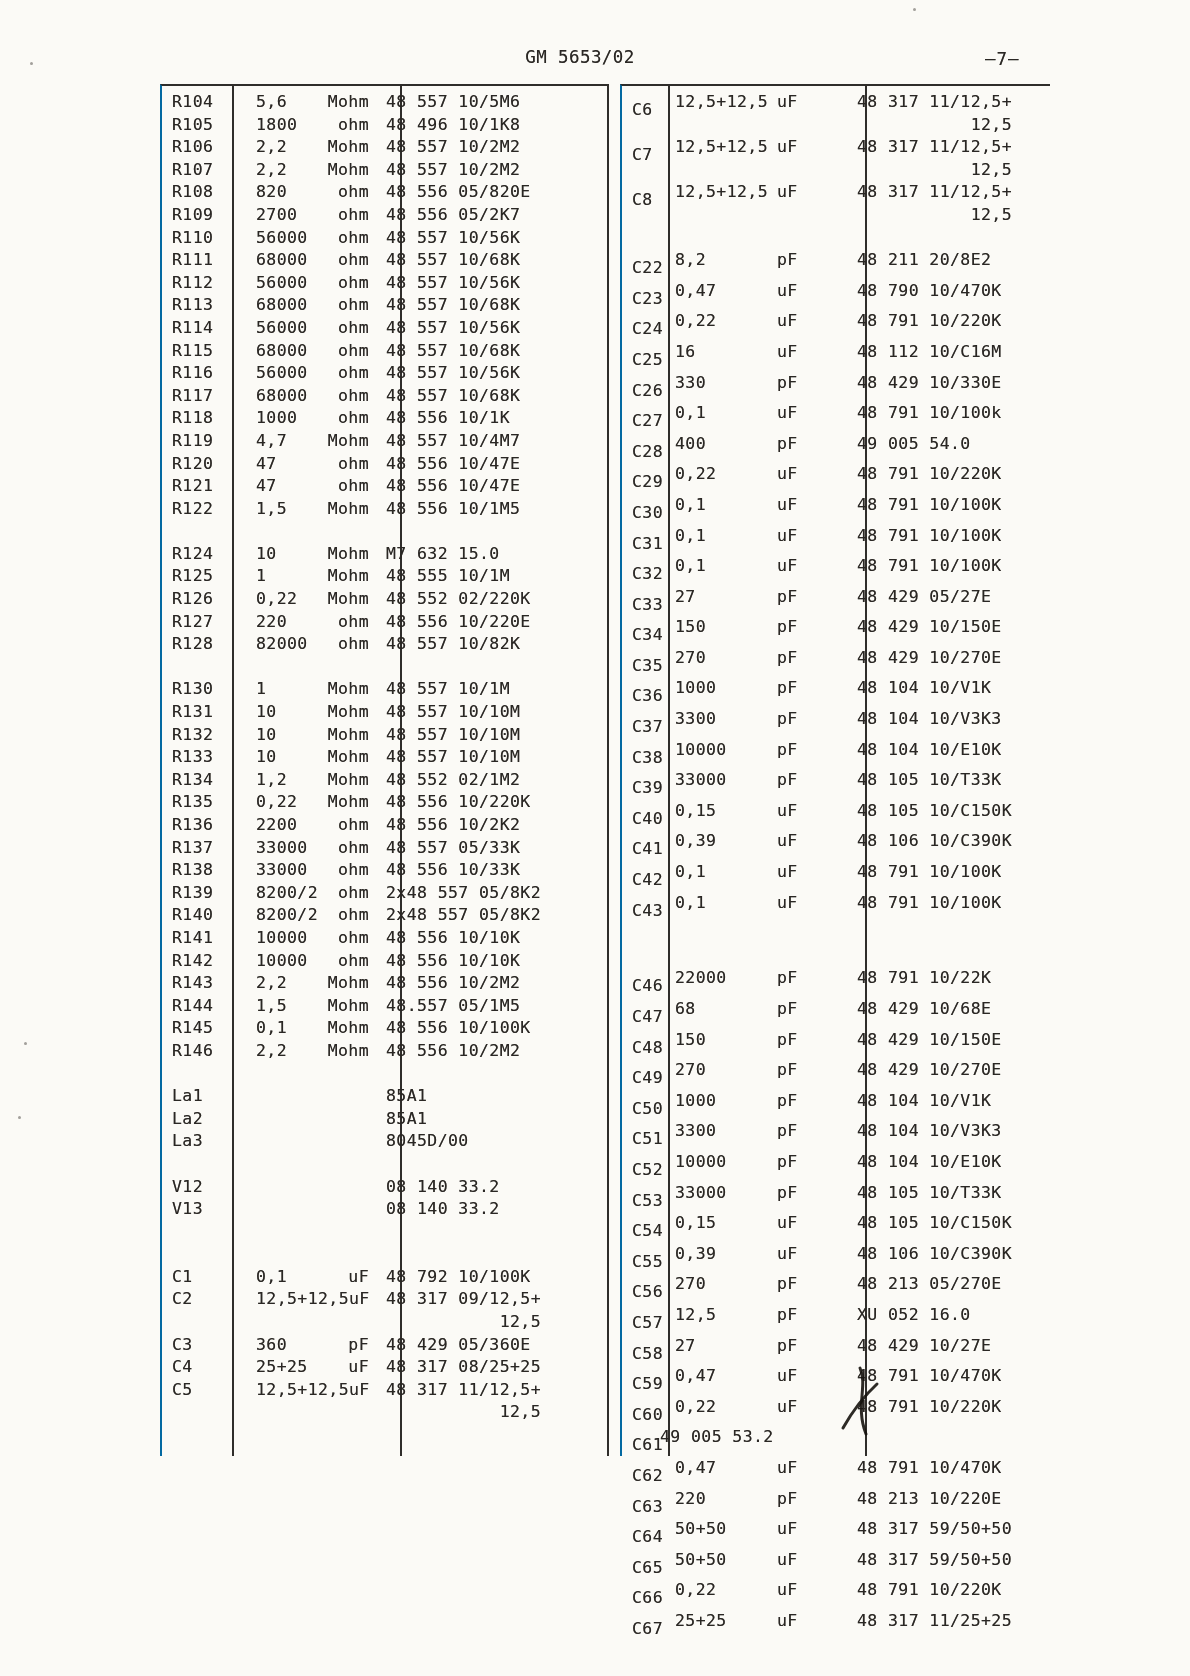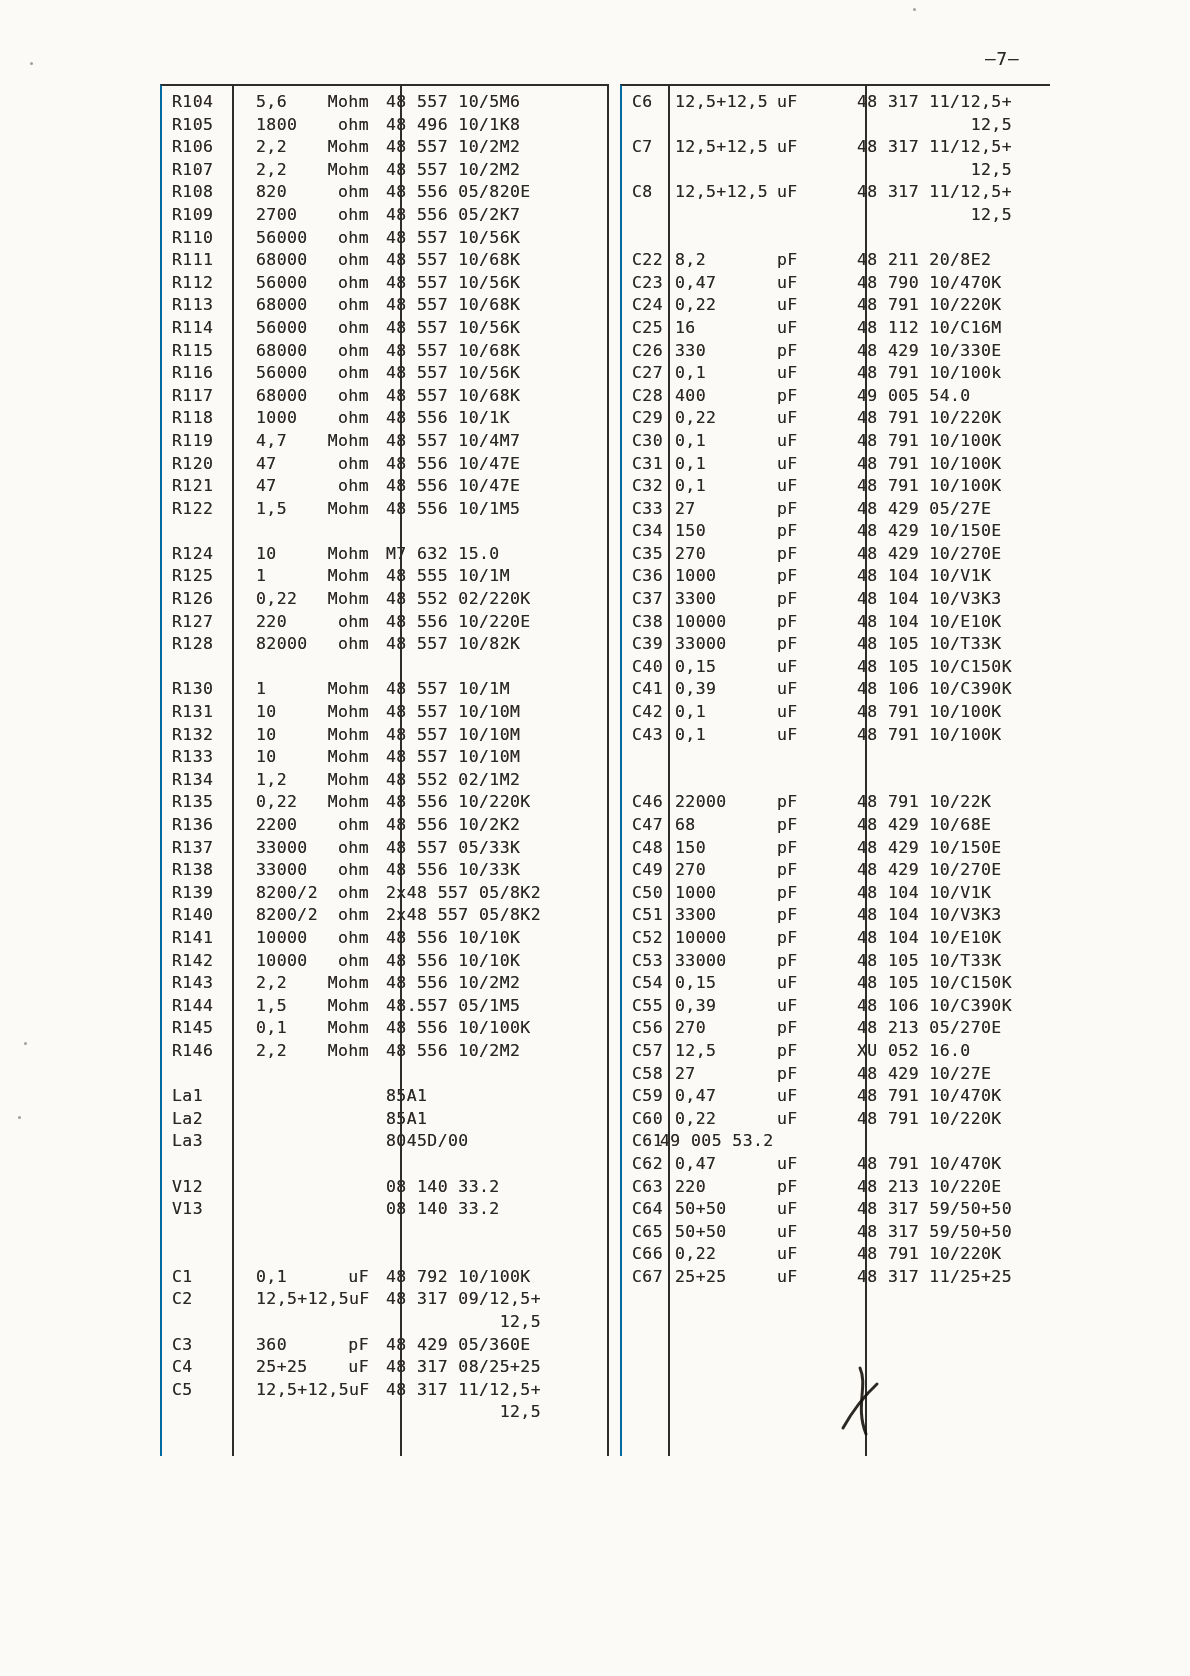"GM 5653/02" div.hdr-center { html: none -> <div>GM 5653/02</div> }
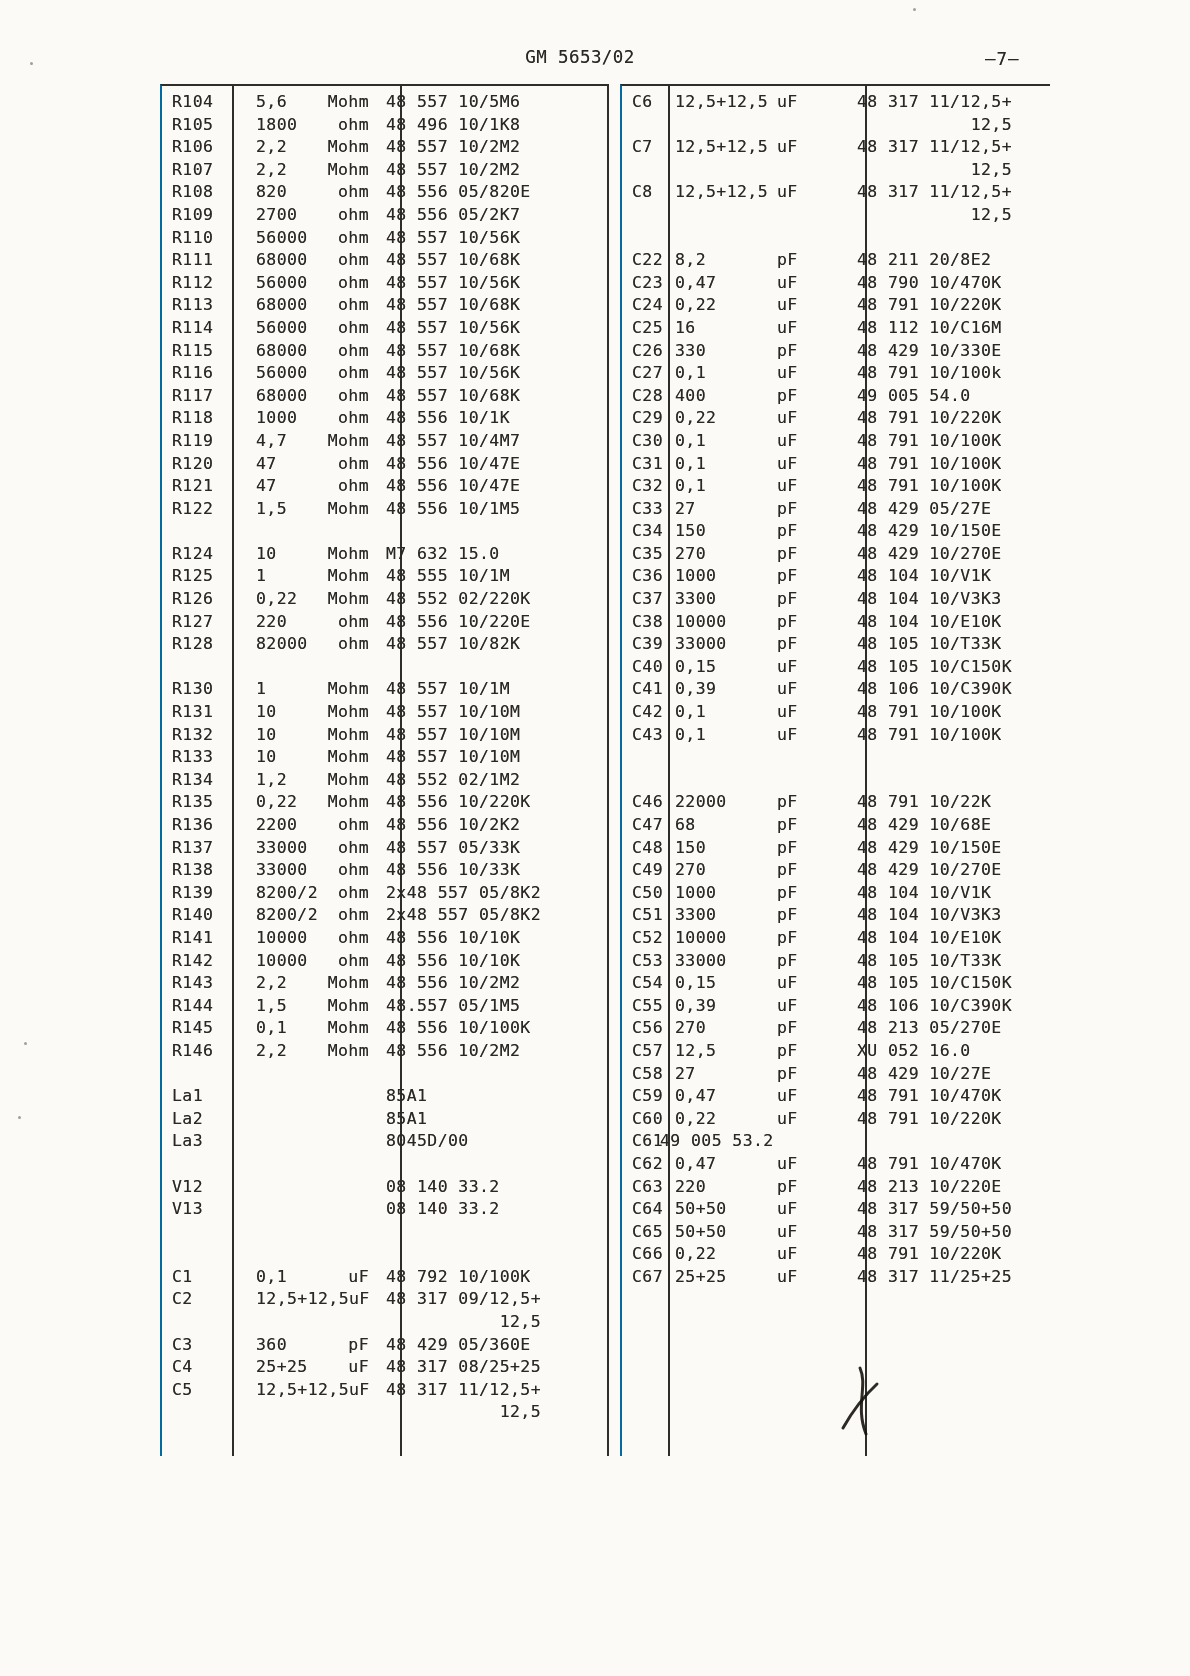"C6" .t-right .c-ref { margin-top: none -> 8px }
